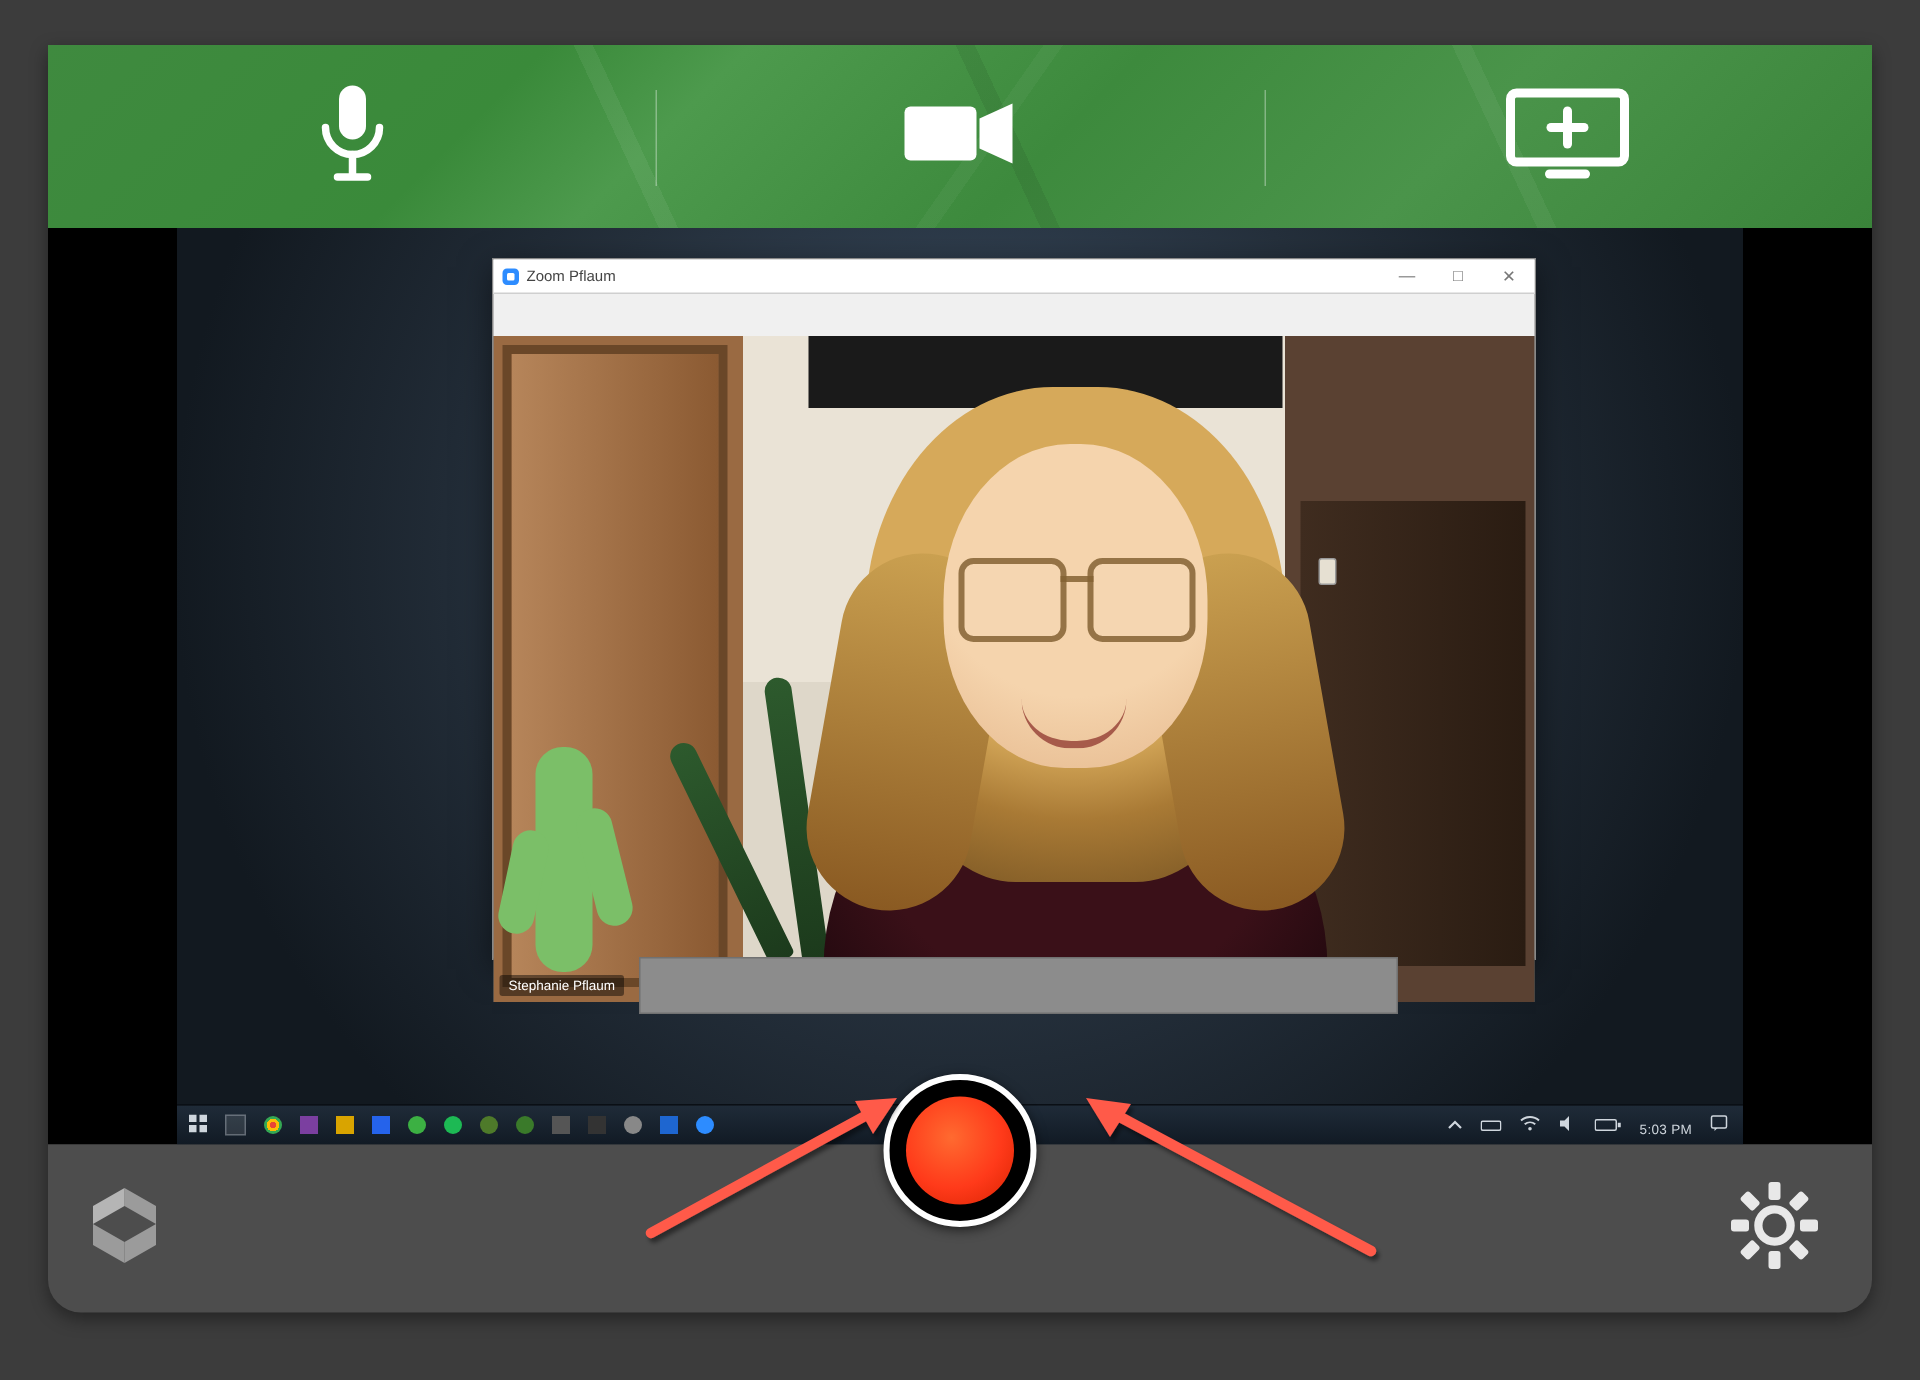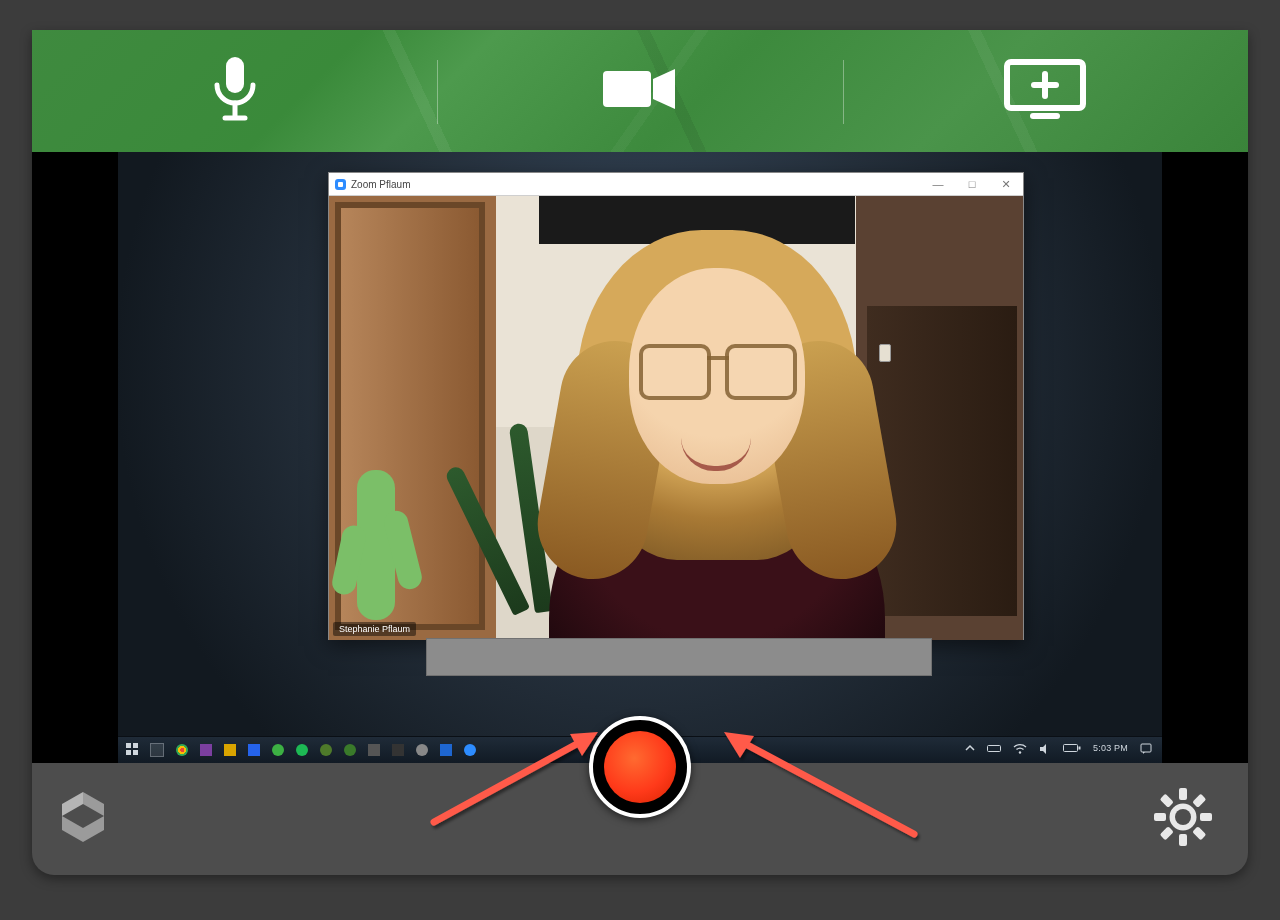"Stephanie Pflaum" .zoom-video { margin-top: none -> 28px }
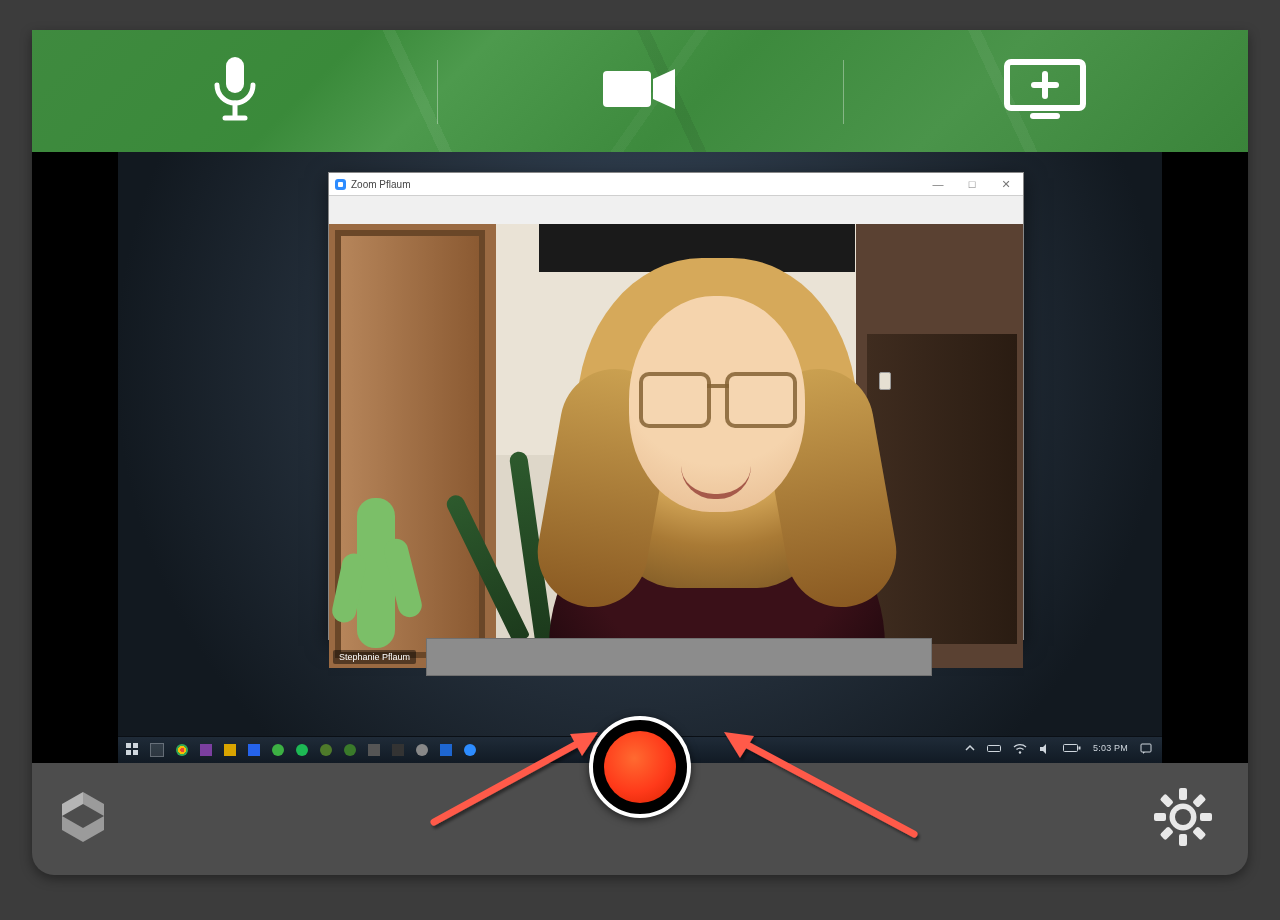"5:03 PM" .tb-right { align-items: flex-start -> flex-end }
